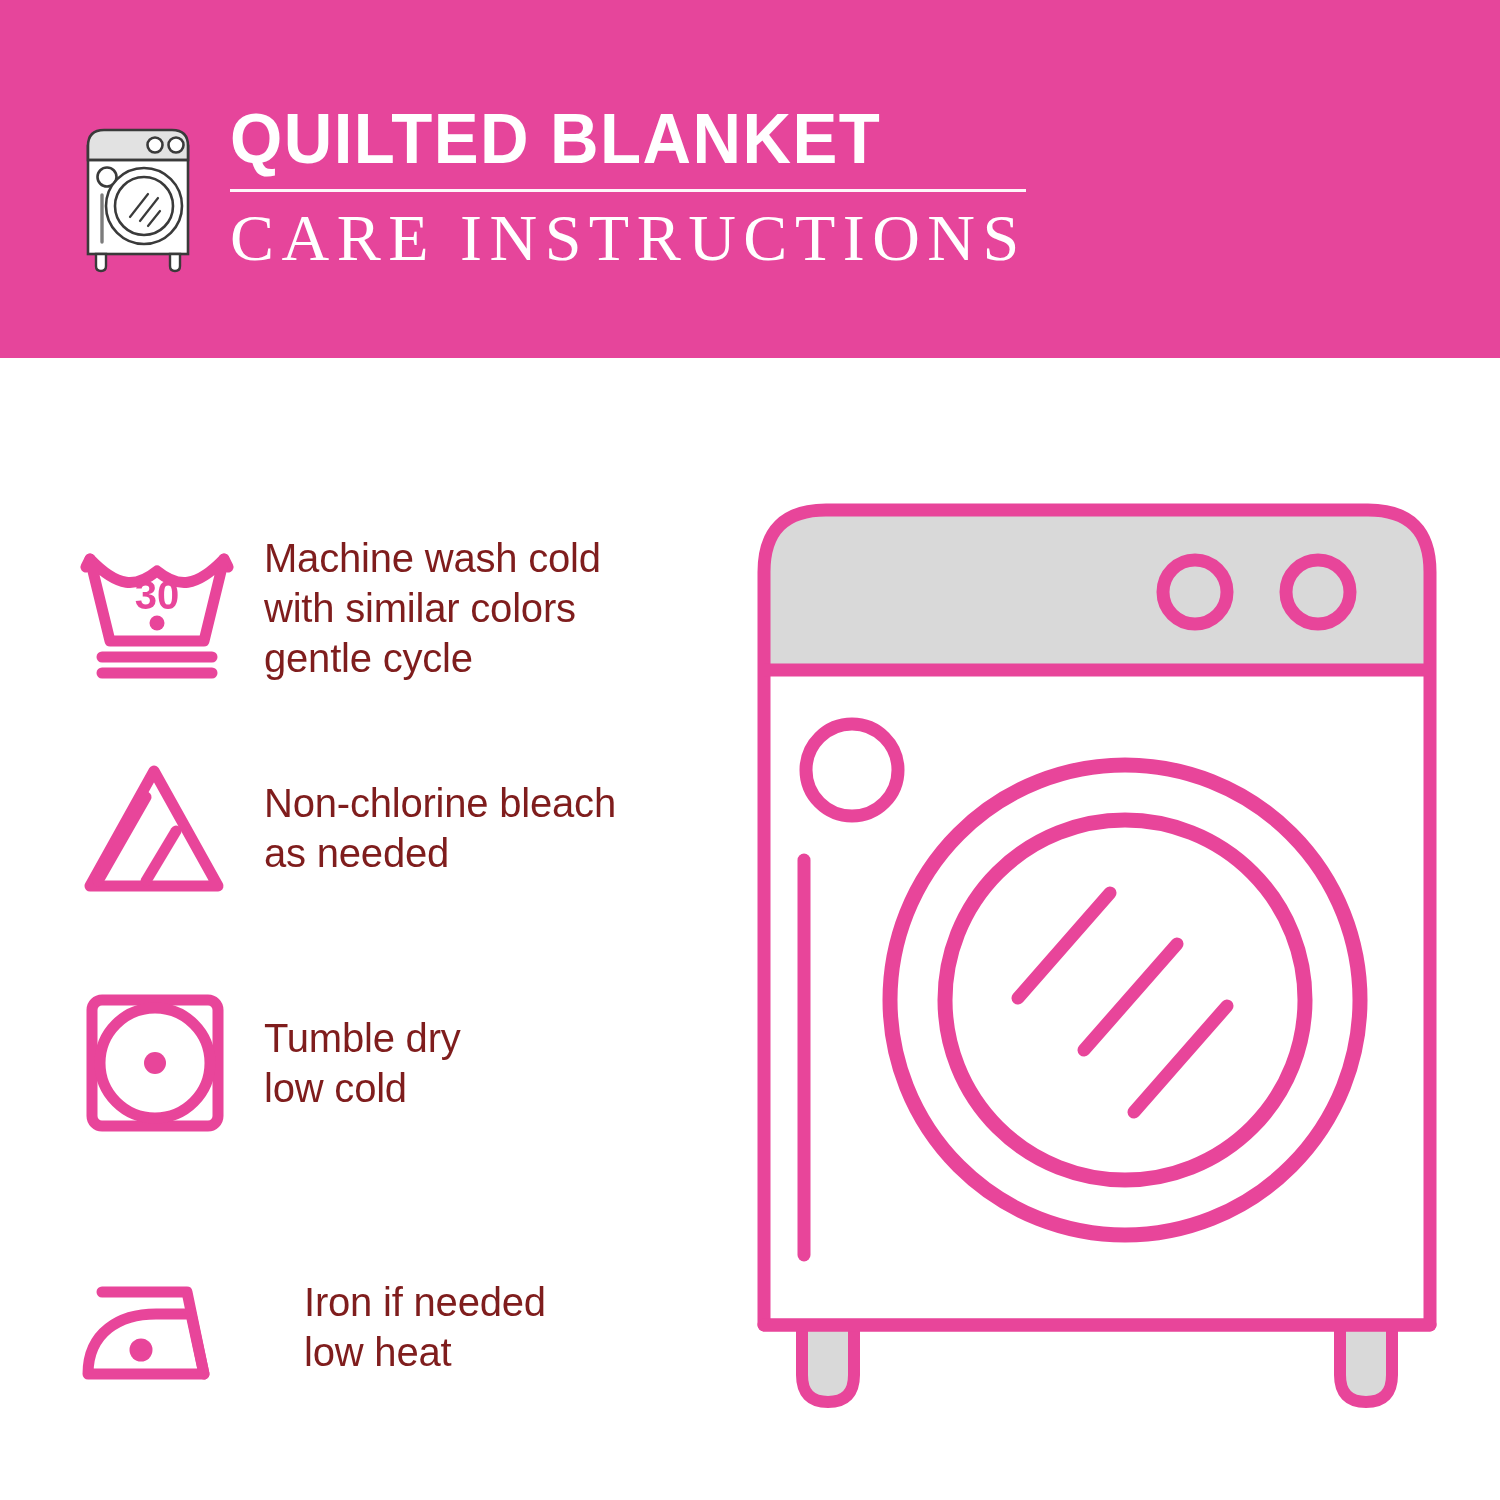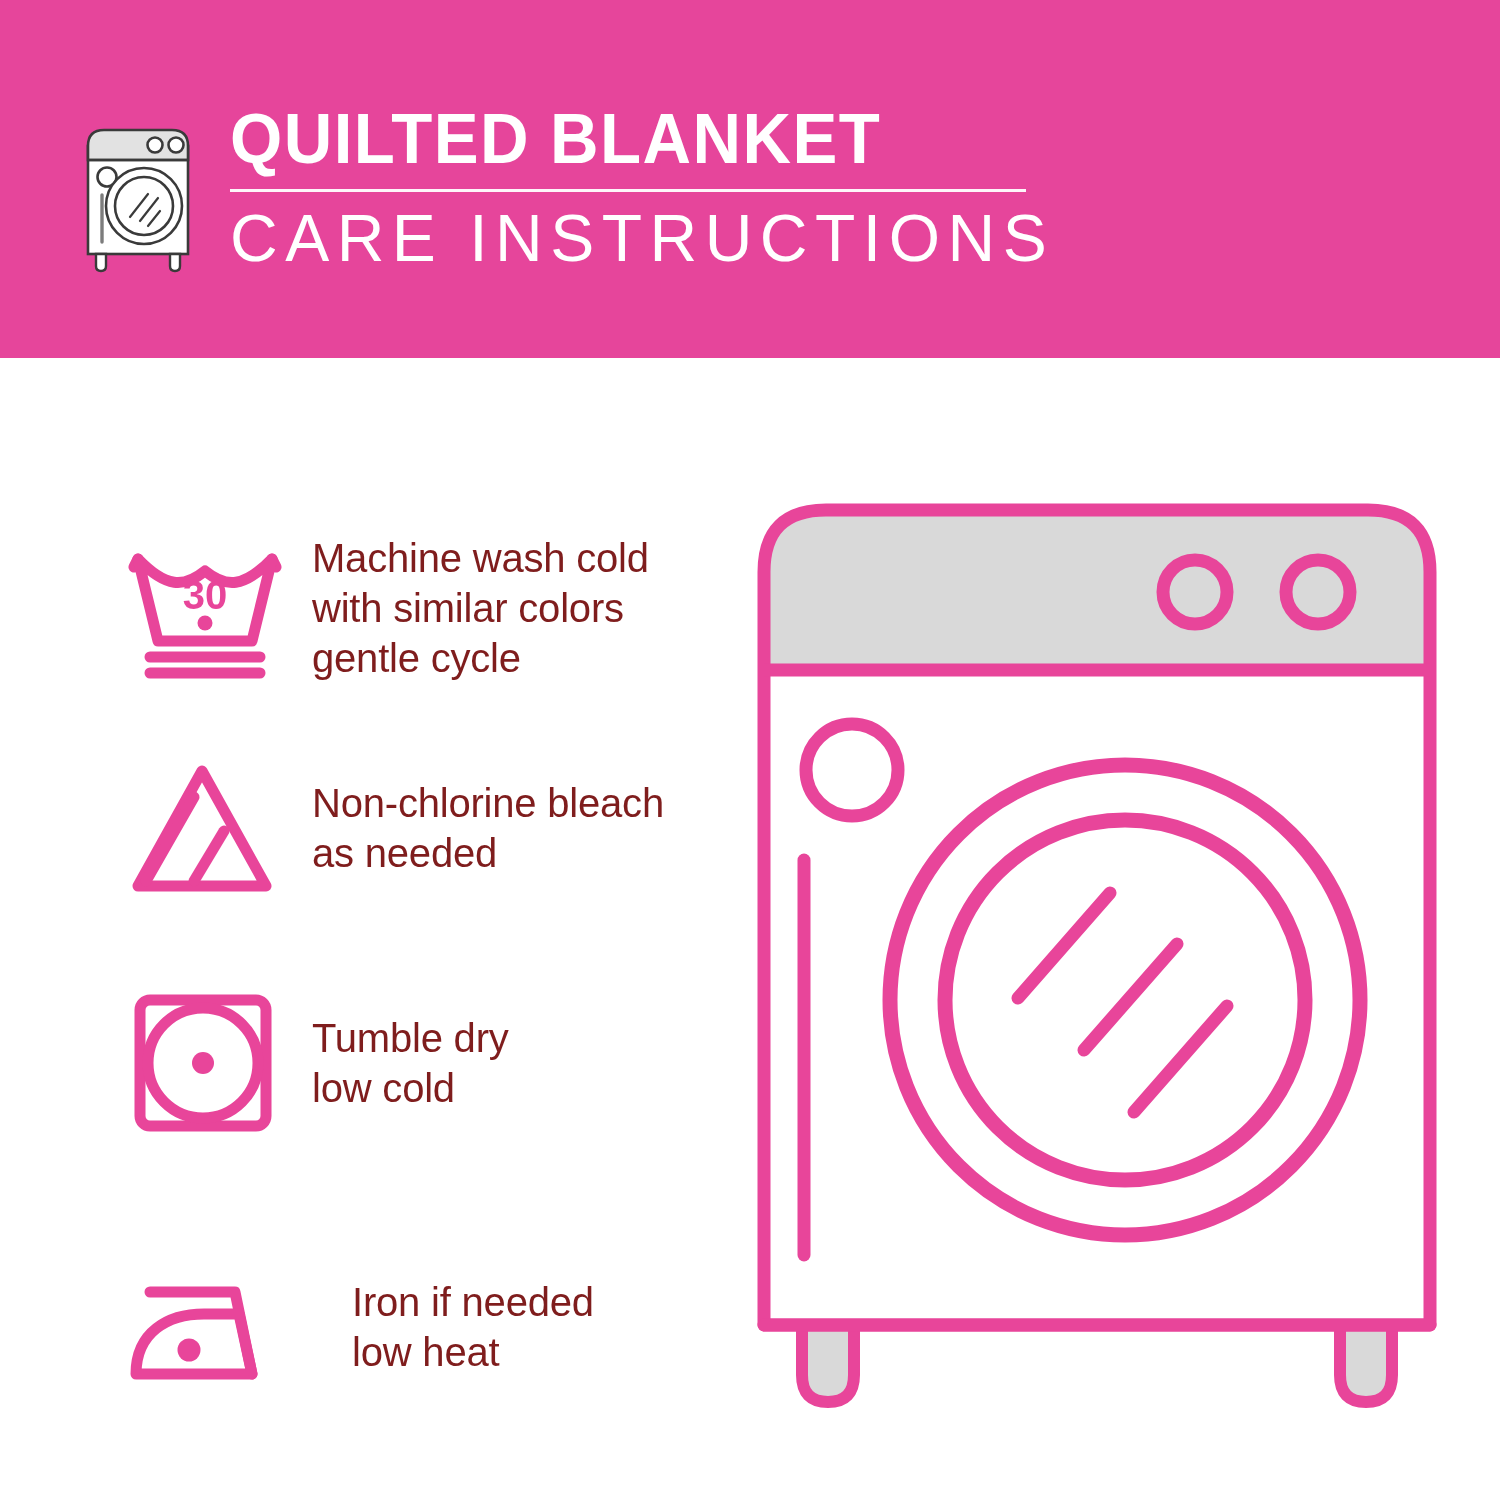"CARE INSTRUCTIONS" .title-sub { font-family: Liberation Sans, sans-serif -> Liberation Serif, serif }
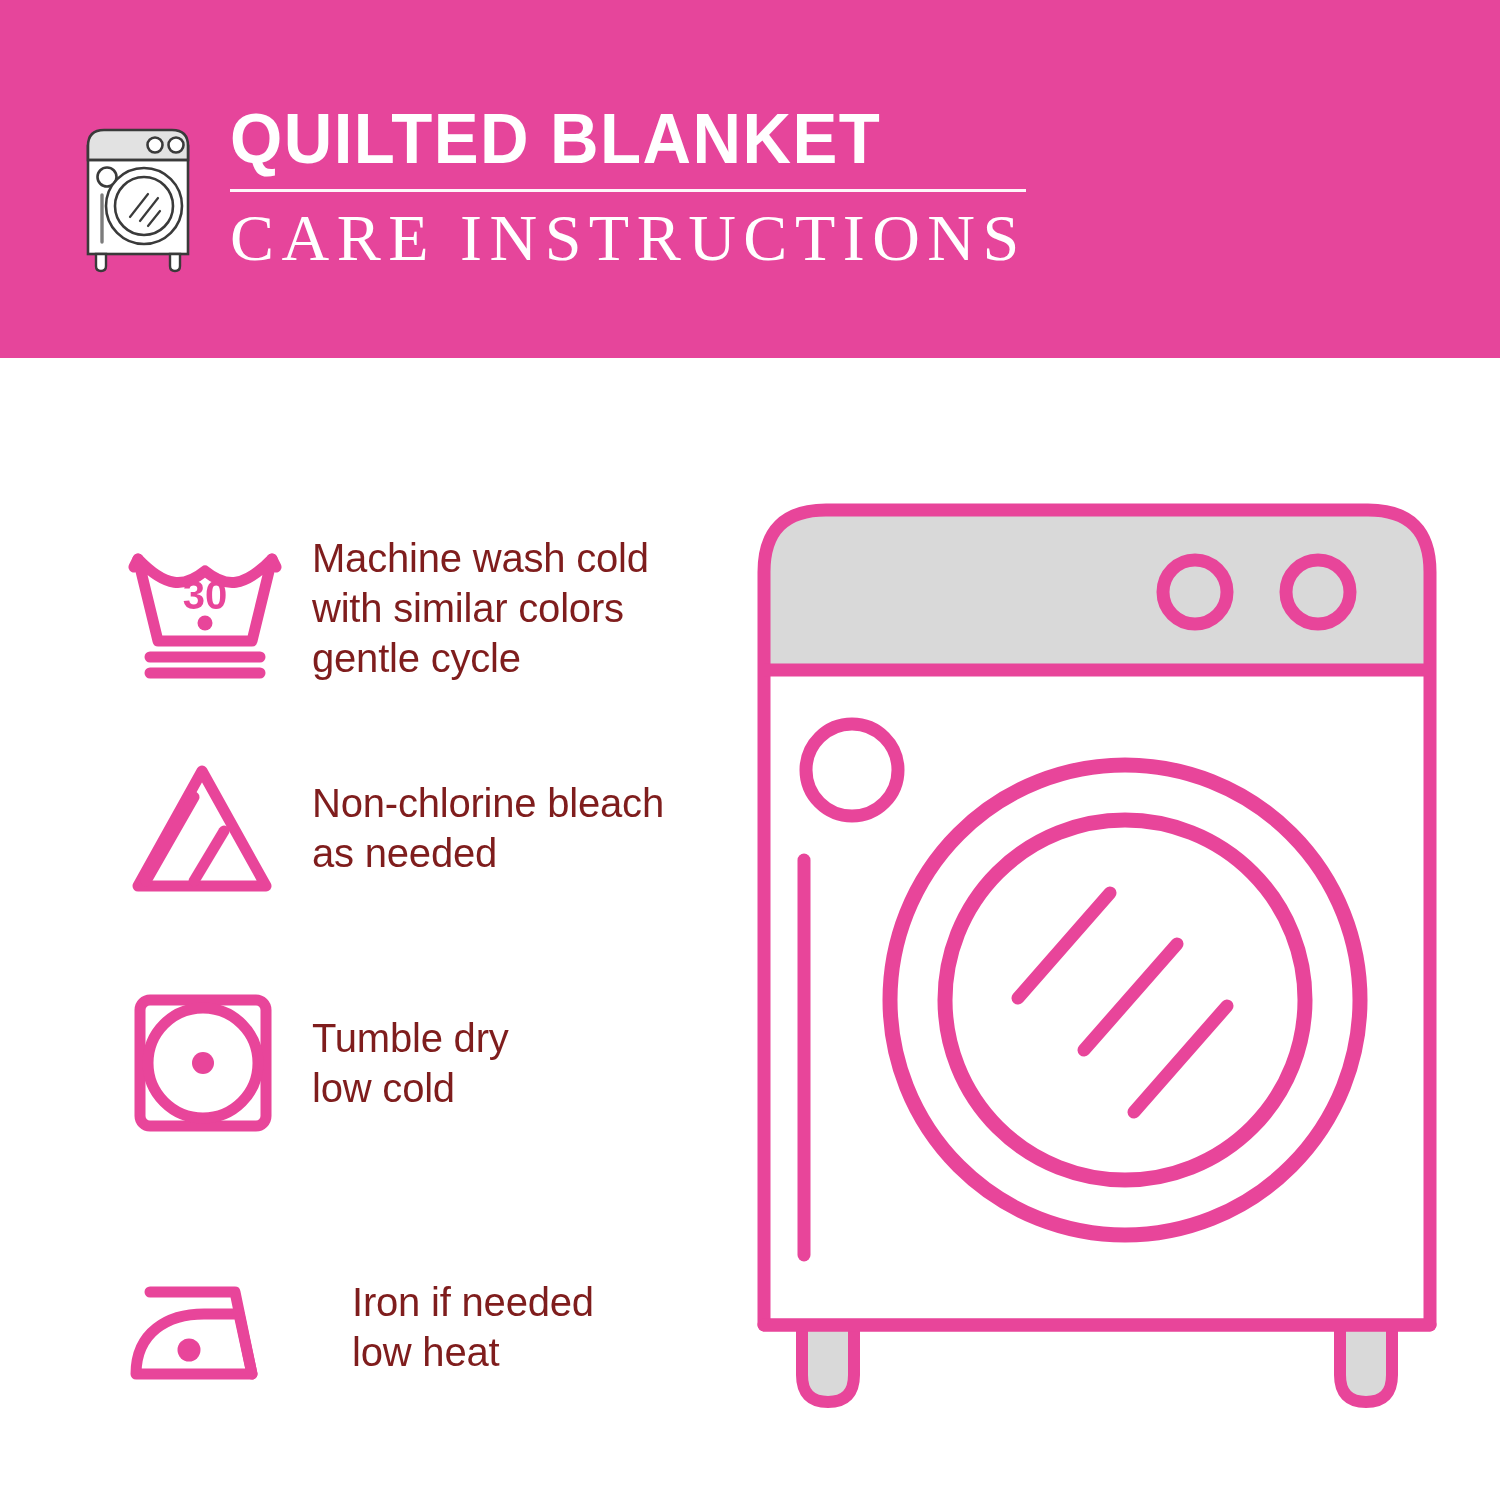"30" .care-list { margin-left: 48px -> none }
